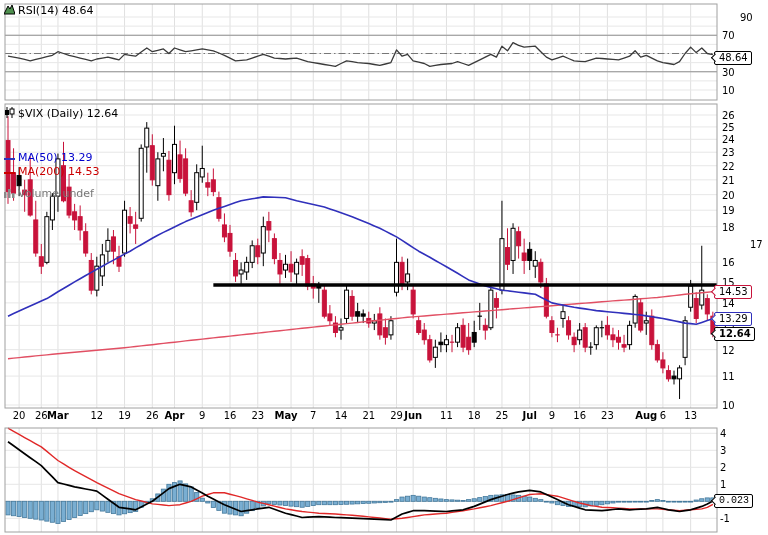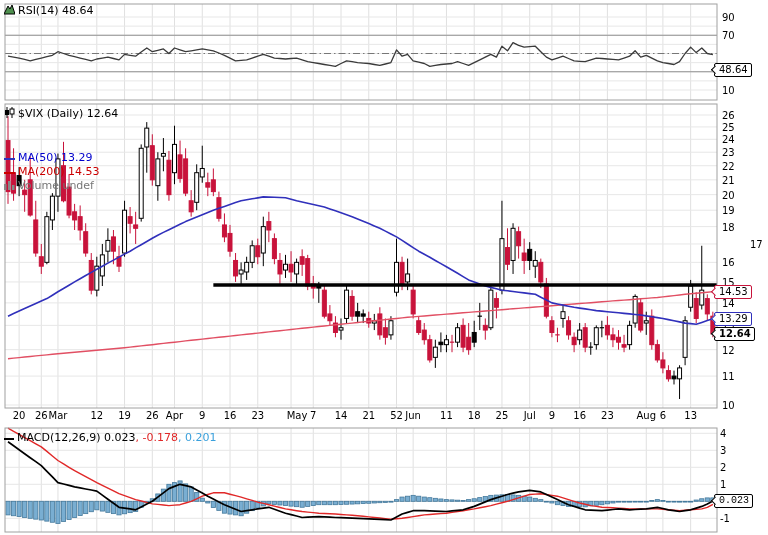"90" span.axis-label { left: 722px -> 740px }
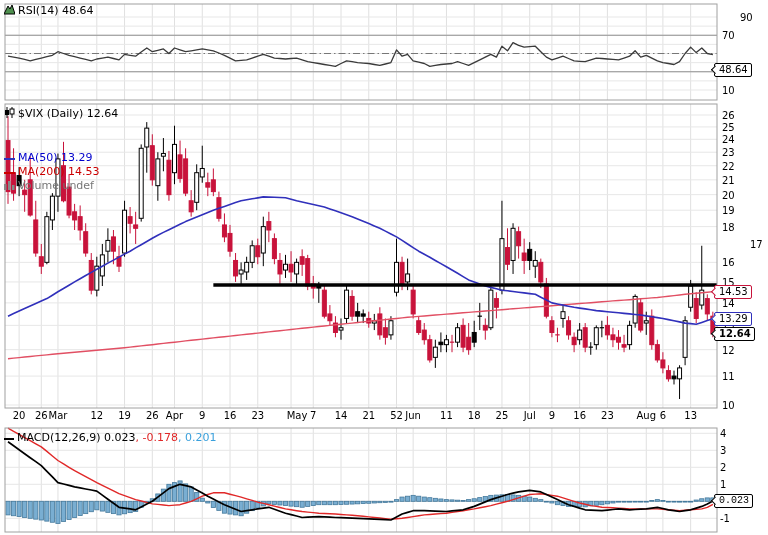"48.64" div.tag { top: 63px -> 51px }
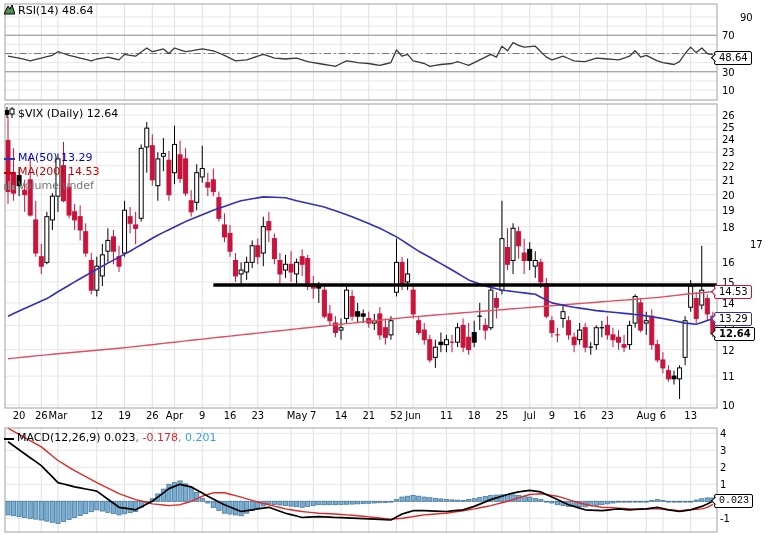"Volume undef" .lg-gray { margin-top: none -> 8px }
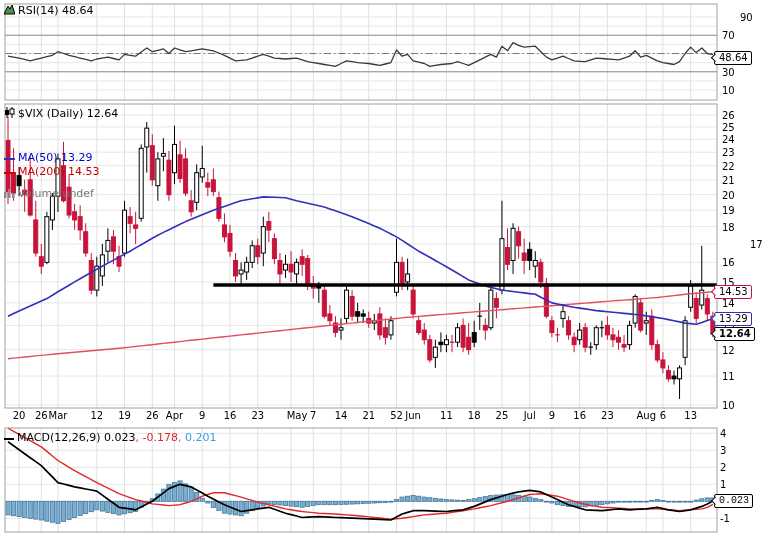"Mar" .date-label.bold { font-weight: normal -> bold }
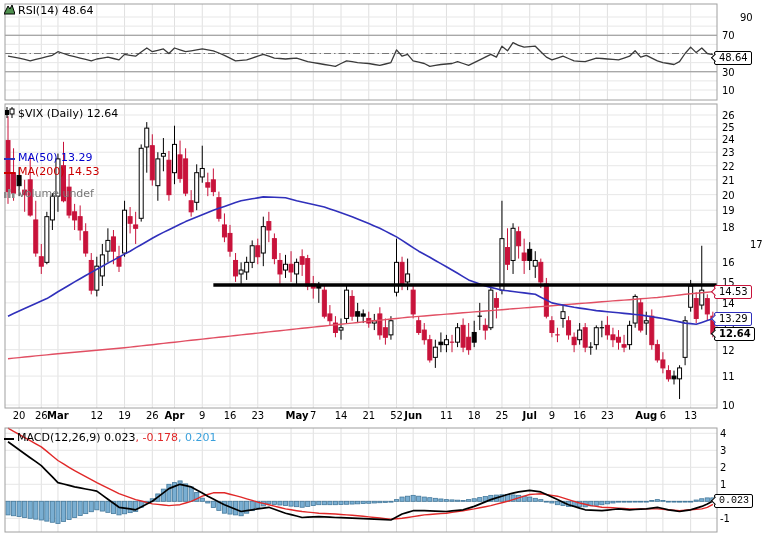"May" span.date-label { left: 297px -> 286px }
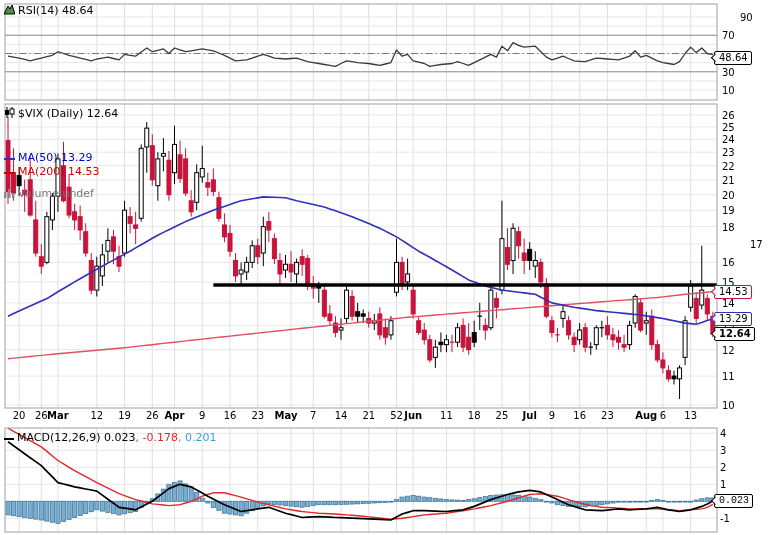"52" span.date-label { text: 52 -> 29 }
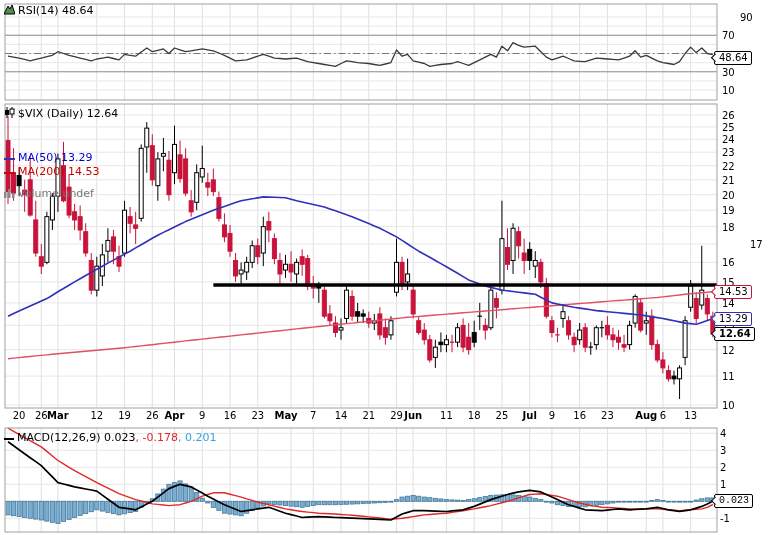"MACD(12,26,9) 0.023, -0.178, 0.201" div.legend { html: <div> <span><svg> <line></line> </svg></span><span>MACD(12,26,9) 0.023</span><span>, -0.178</span><span>, 0.201</span> </div> -> none }
